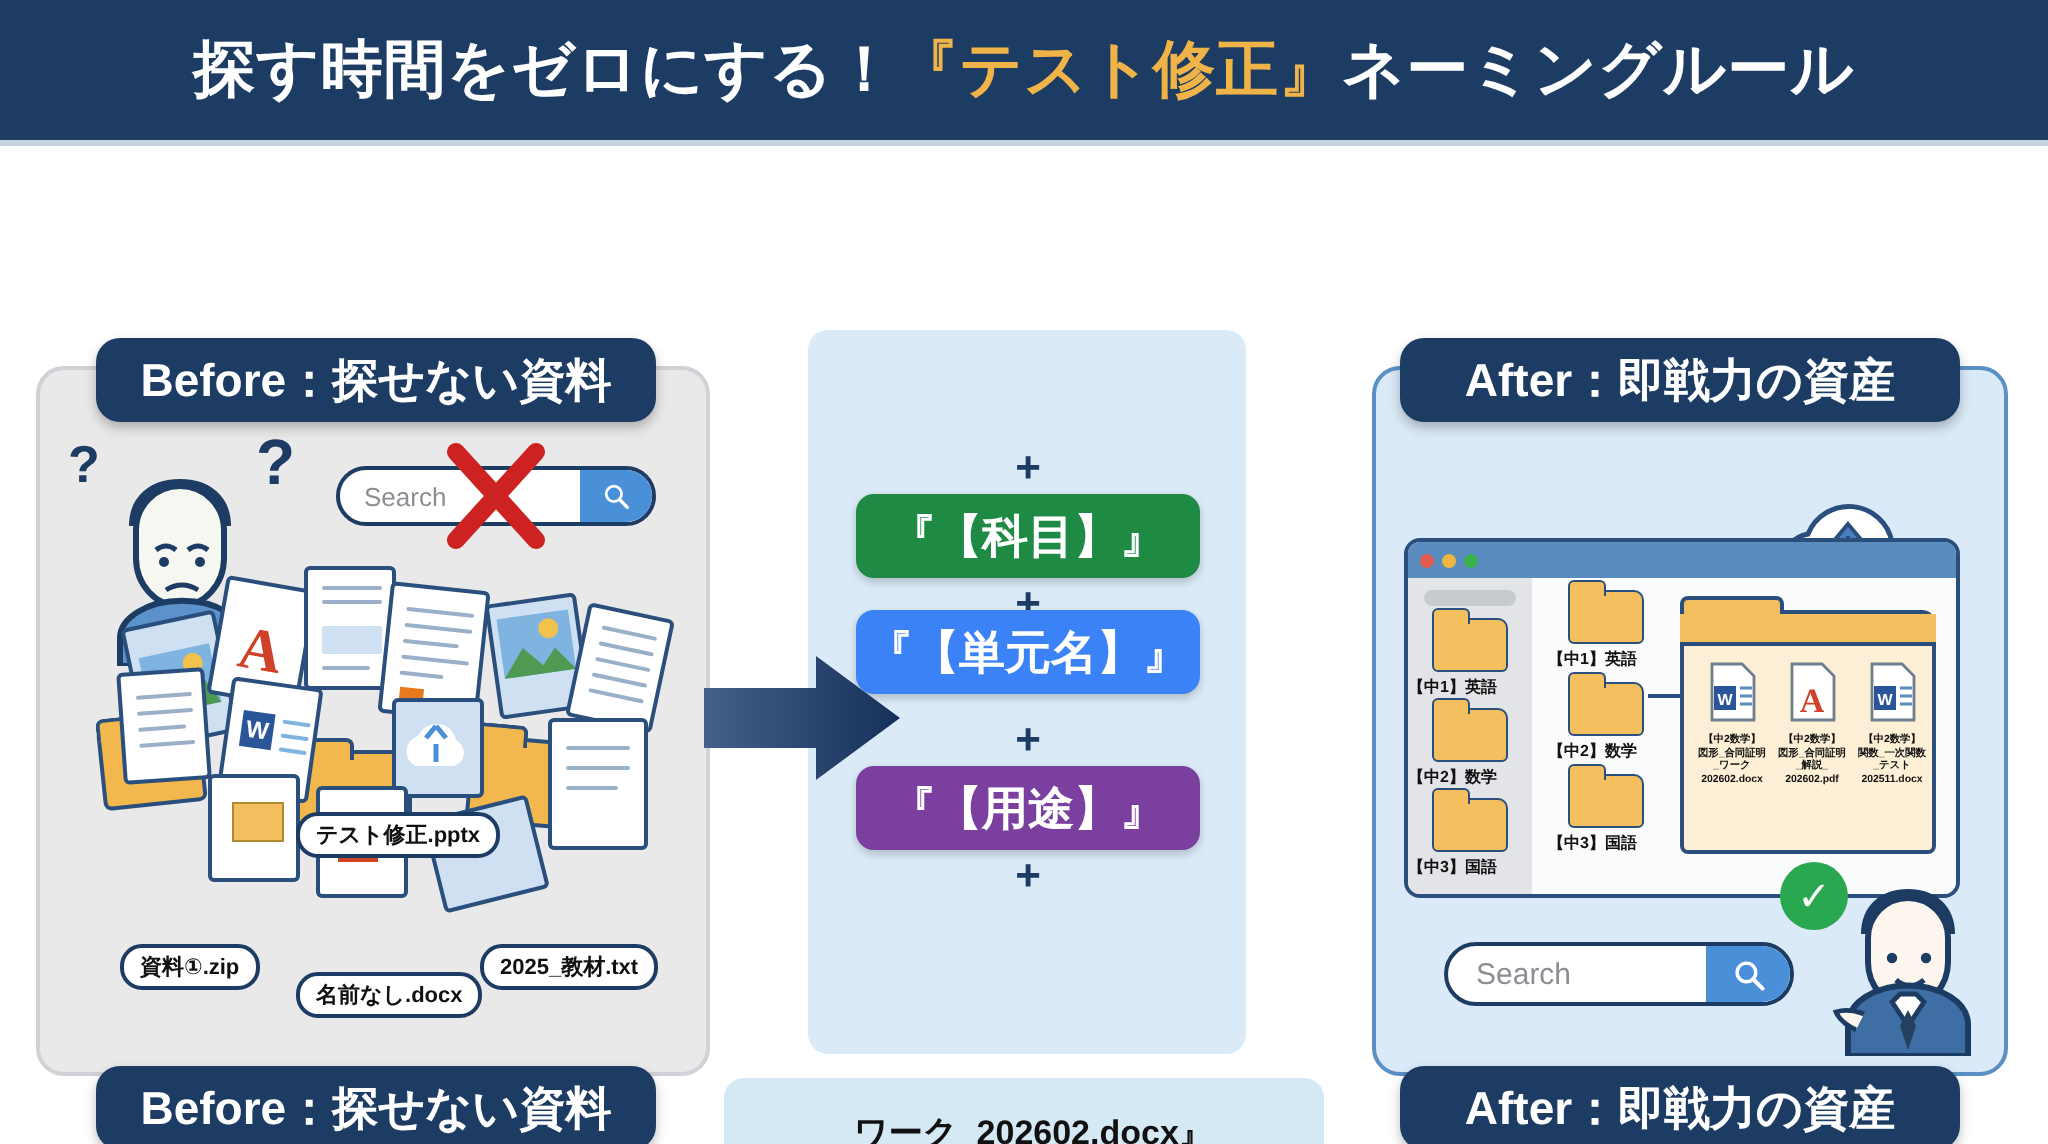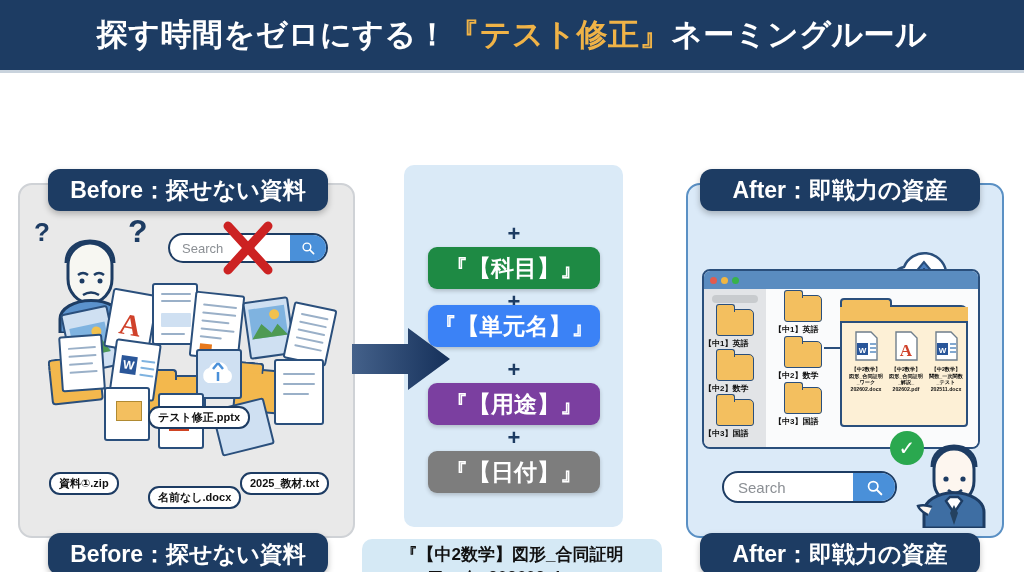"資料①.zip" div.filetag { left: 49px -> 60px }
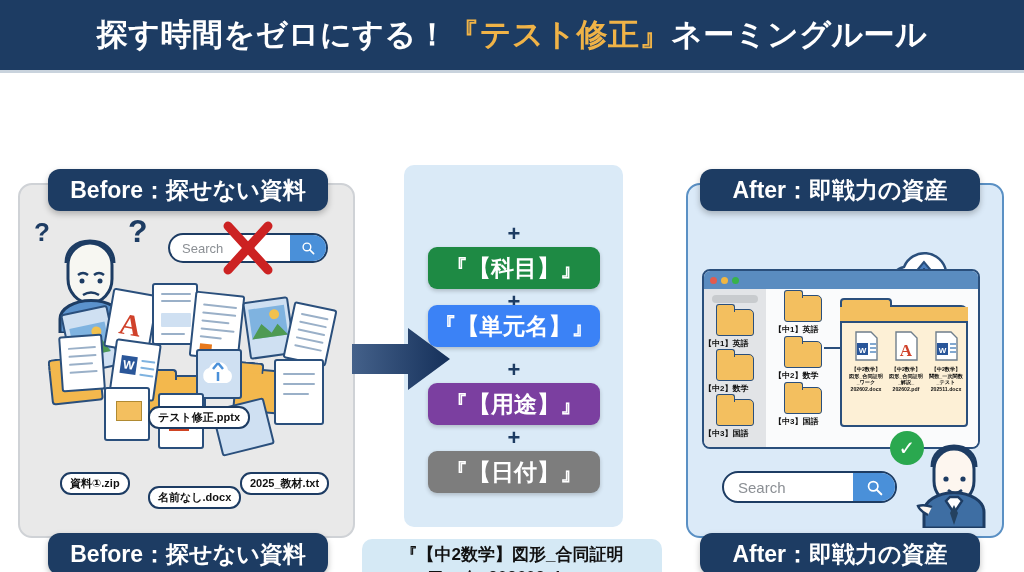"『【日付】』" div.rule-pill { html: <div>『【日付】』</div> -> none }
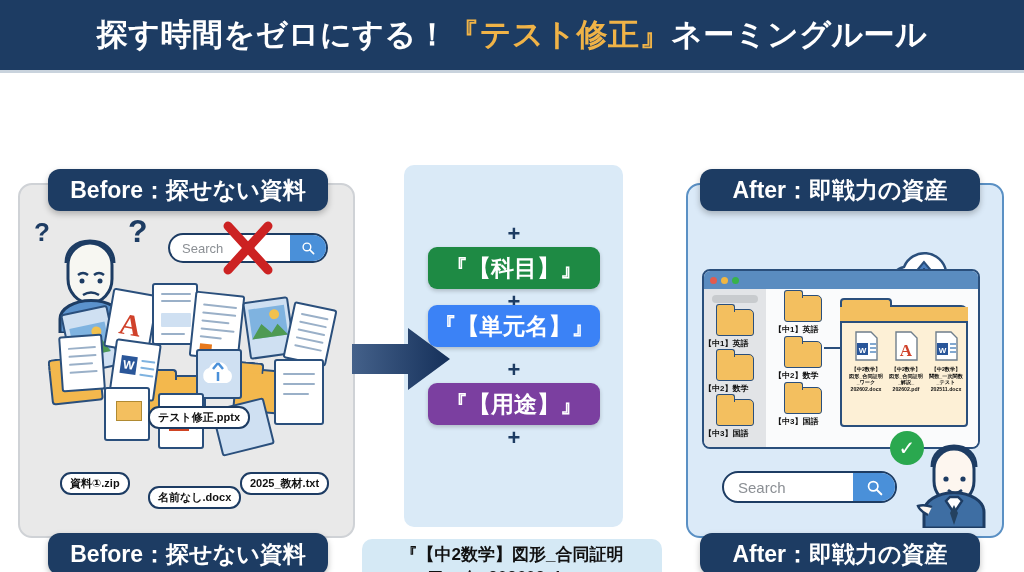"『【中2数学】図形_合同証明" div { html: <div>『【中2数学】図形_合同証明</div> -> none }
